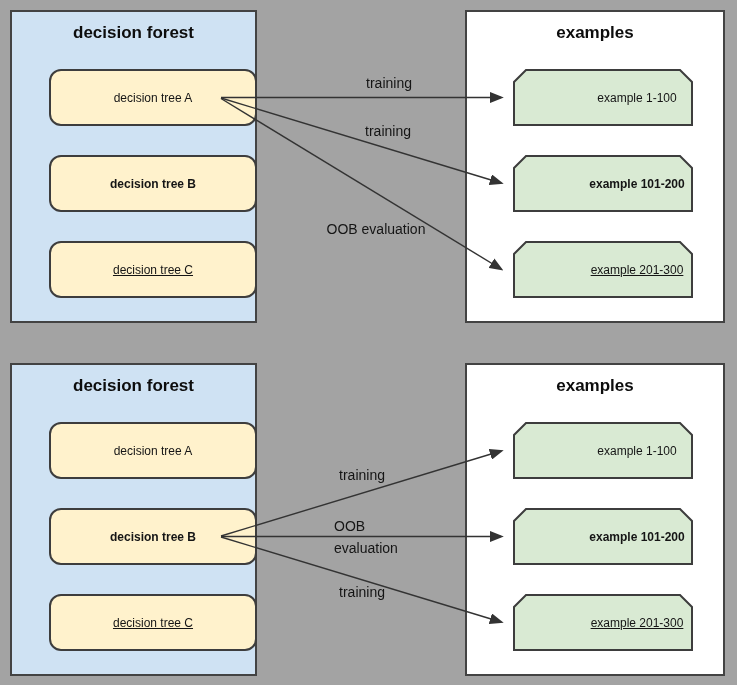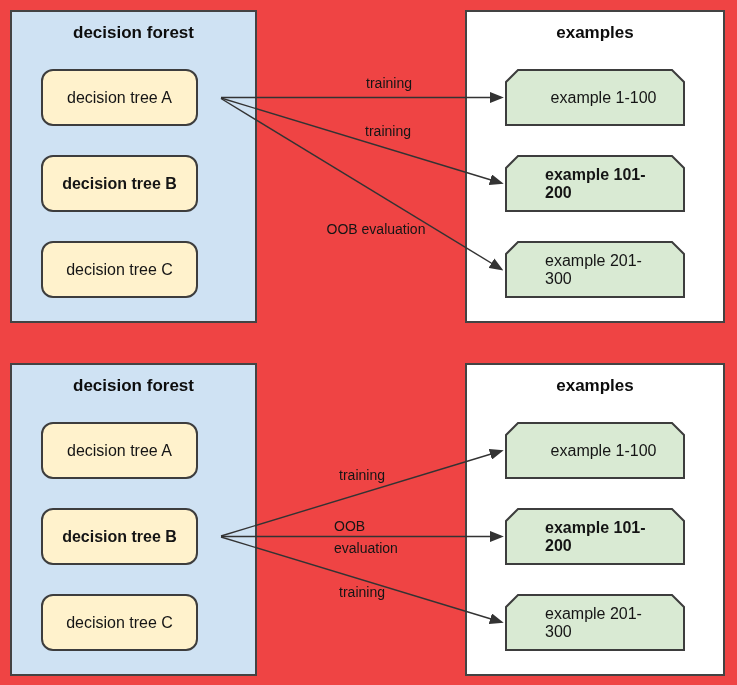"decision forest" .canvas { background: #ef4444 -> #a3a3a3 }
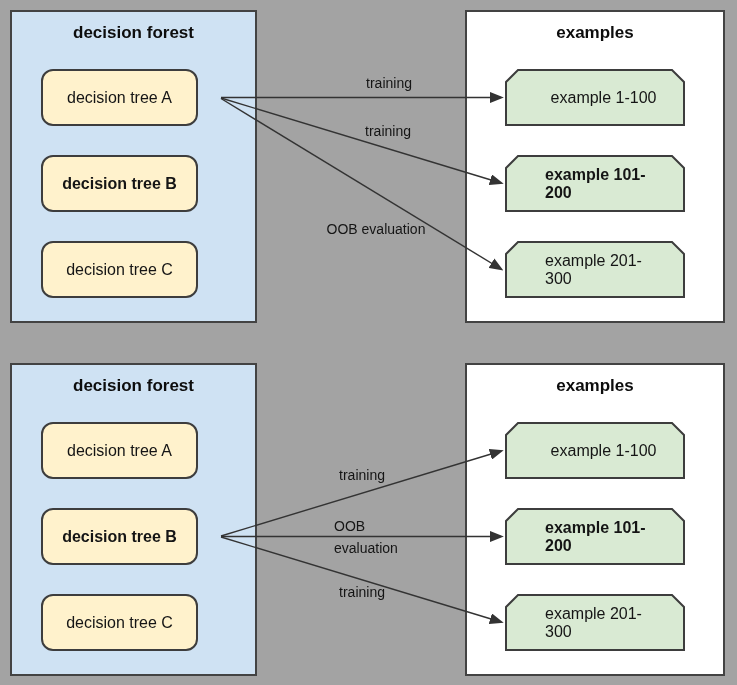"decision tree A" .node { font-size: 16px -> 12px; margin-left: none -> 8px; width: 157px -> 208px }
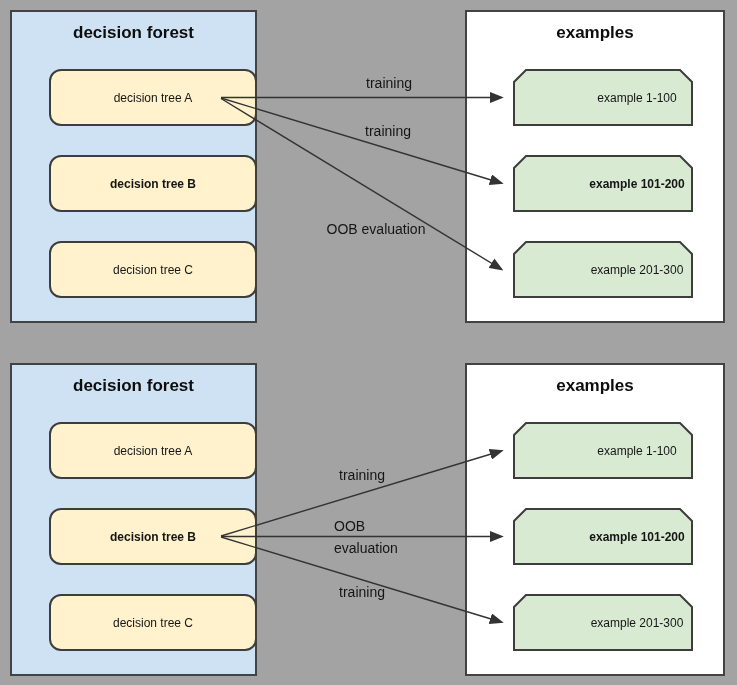"decision tree C" .row3 { text-decoration: none -> underline }
